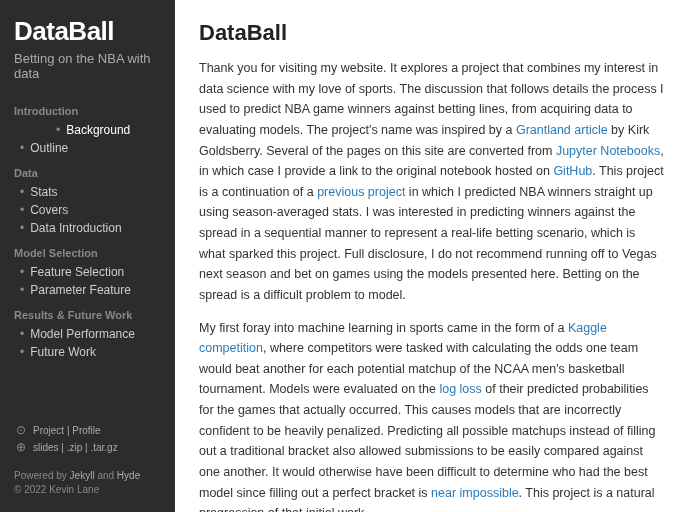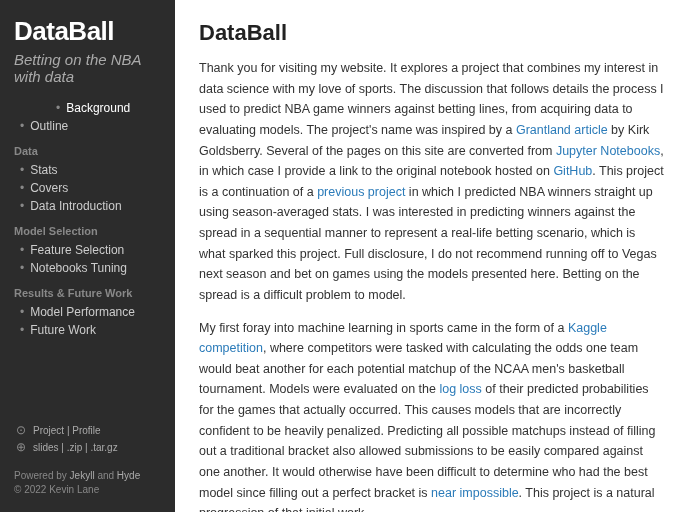"Betting on the NBA with" .sidebar-subtitle { font-size: 15px -> 13px; font-style: italic -> none }
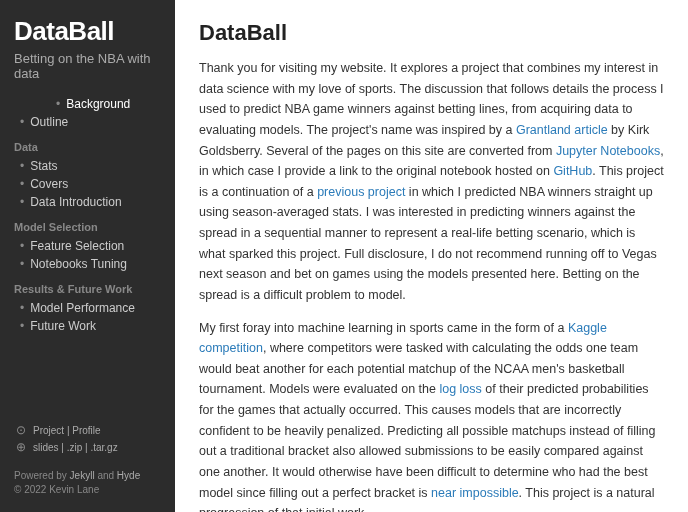"Introduction" div.sidebar-section-label { html: none -> <div>Introduction</div> }
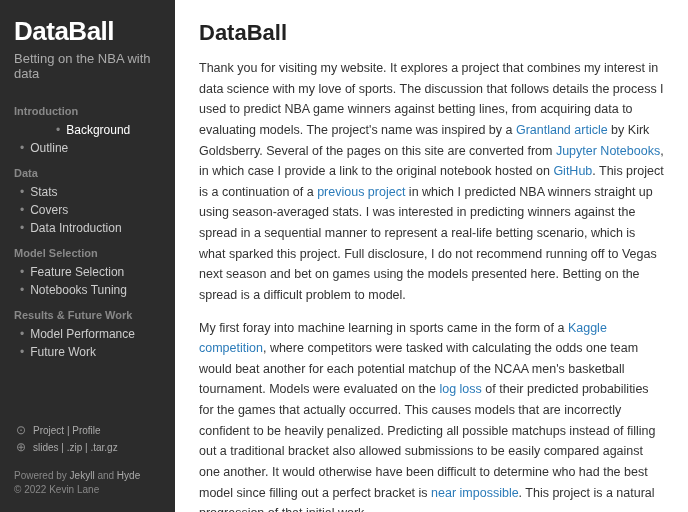"Notebooks Tuning" div.sidebar-item { text: Notebooks Tuning -> Parameter Feature }
